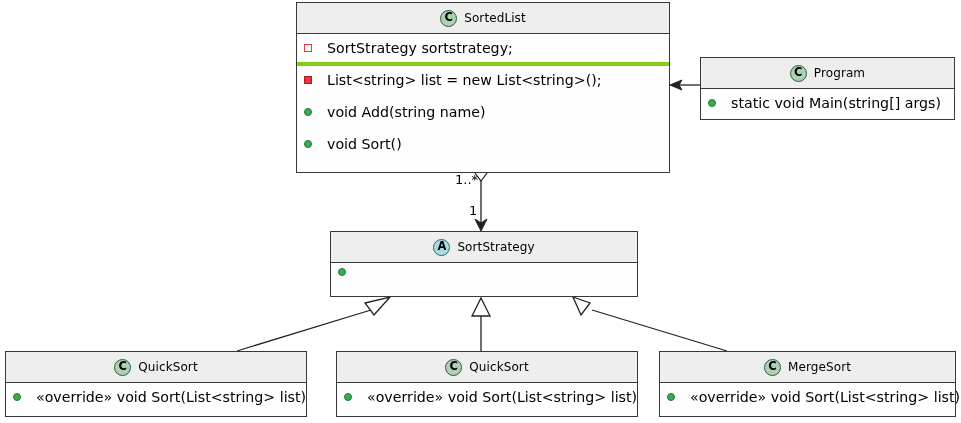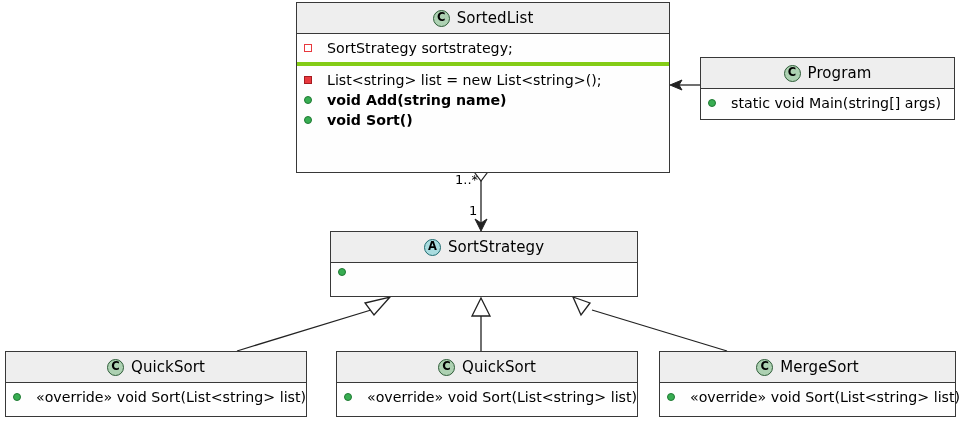"SortedList" .cls-title { font-size: 15px -> 12px }
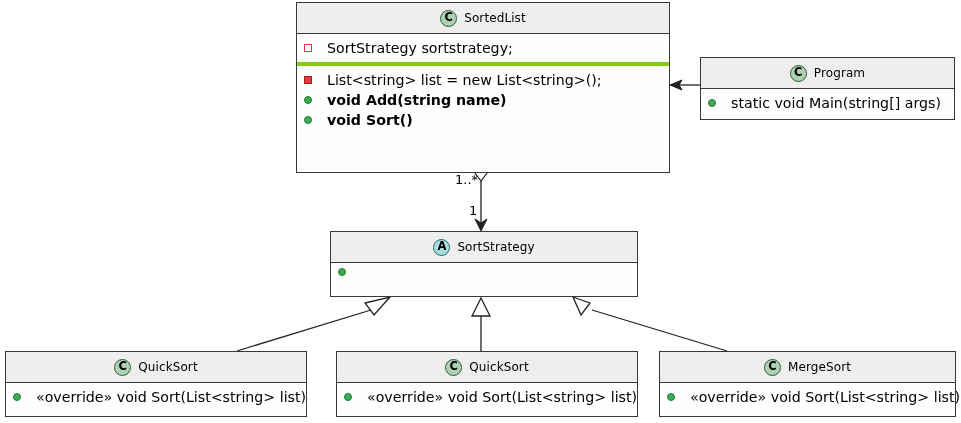"void Add(string name)" .memb.spaced { font-weight: bold -> none; margin-top: none -> 12px }
